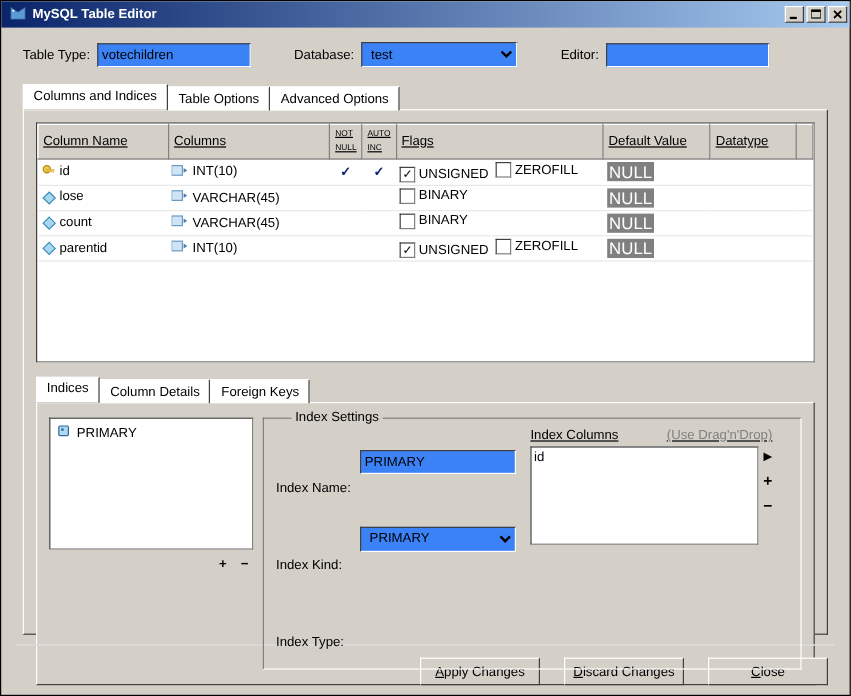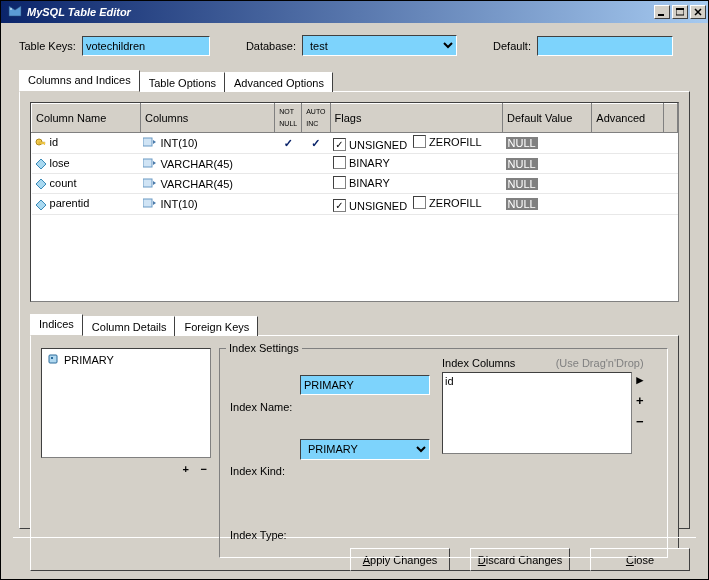"MySQL Table Editor" .titlebar-text { font-style: italic -> none }
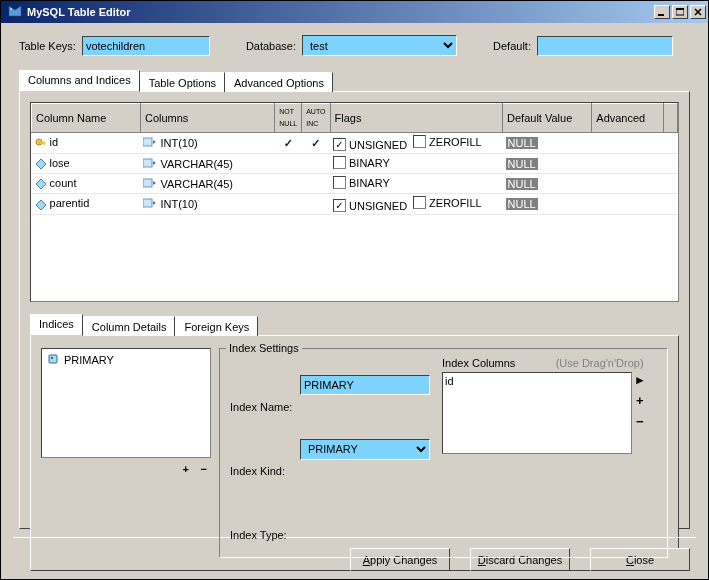"Table Keys:" label { text: Keys -> Type }
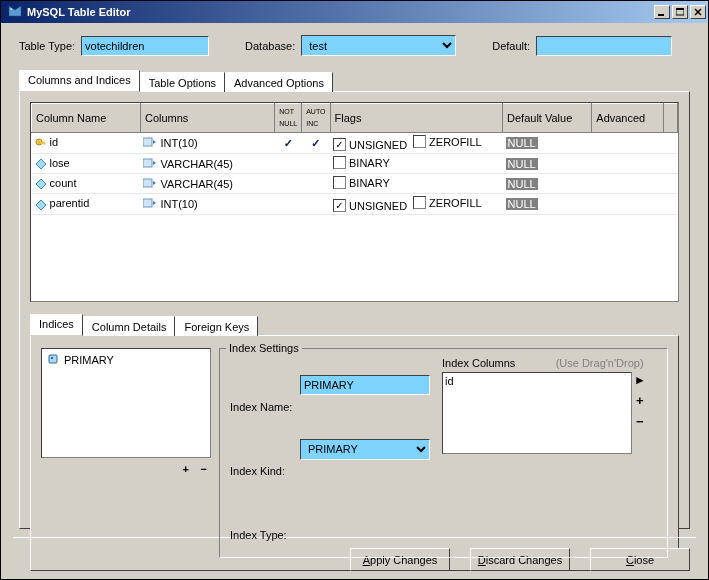"votechildren" input[type=text], select { background: #7dd3fc -> #3b82f6 }
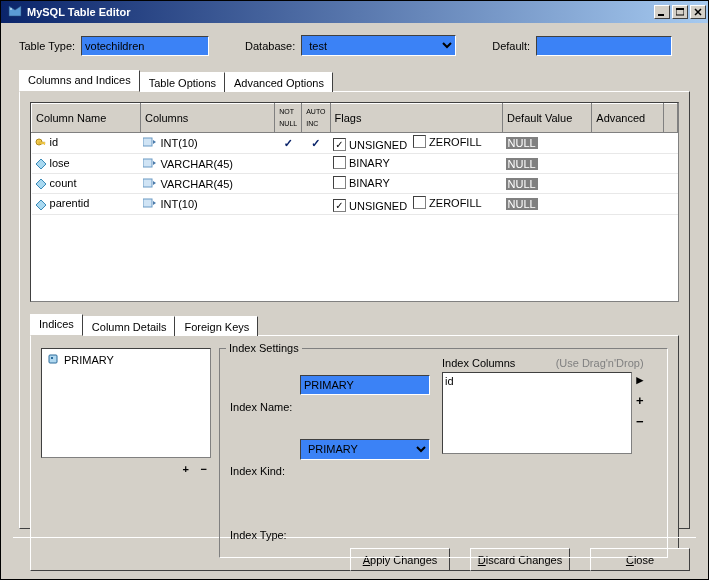"test" .dbfield { width: 155px -> 130px }
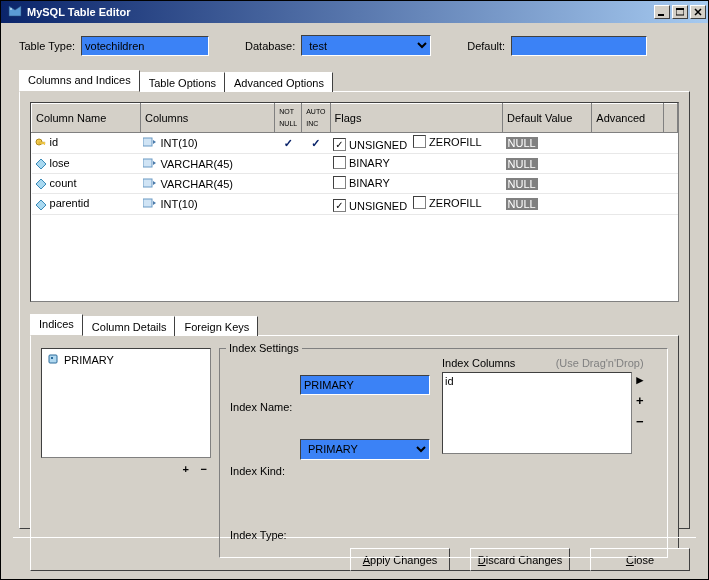"Default:" label { text: Default -> Editor }
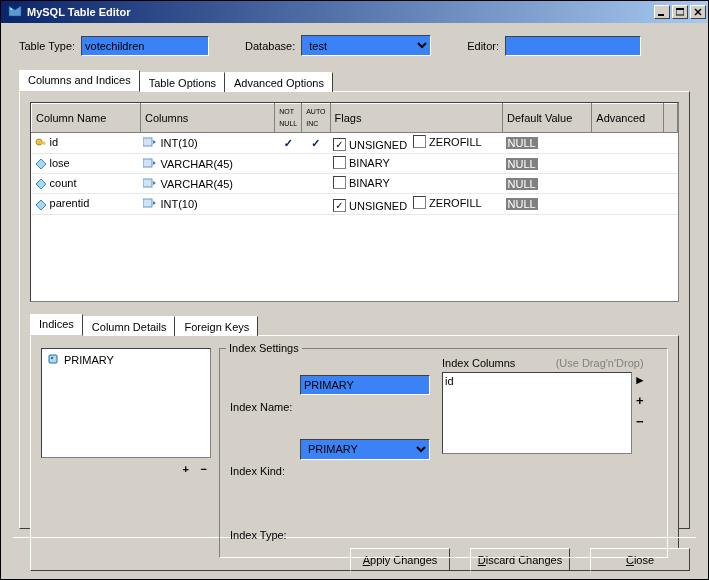"Column Name" .grid th { text-decoration: none -> underline }
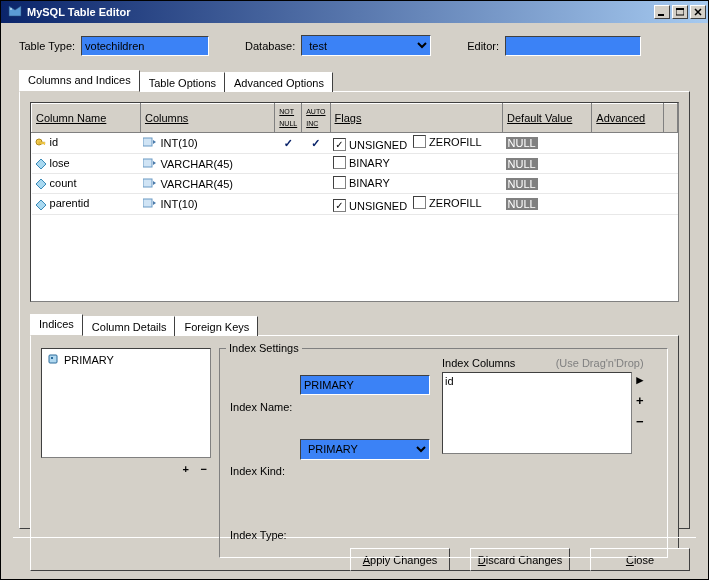"Advanced" th.col-com { text: Advanced -> Datatype }
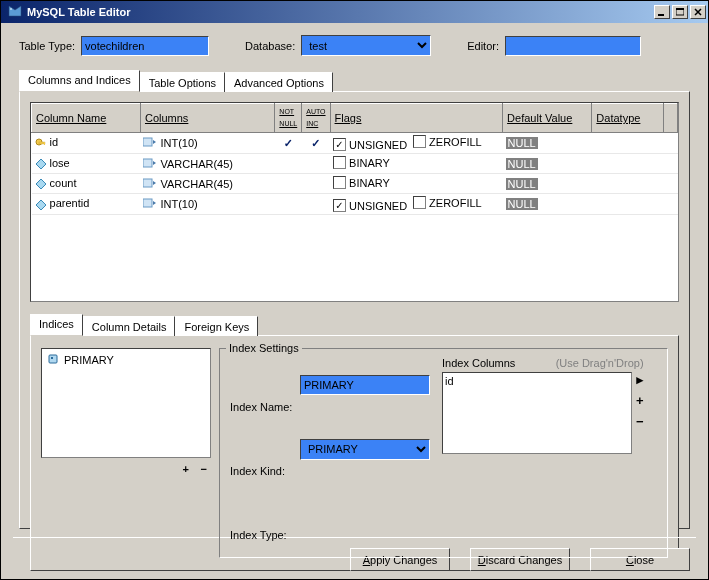"NULL" .null-badge { font-size: 11px -> 14px }
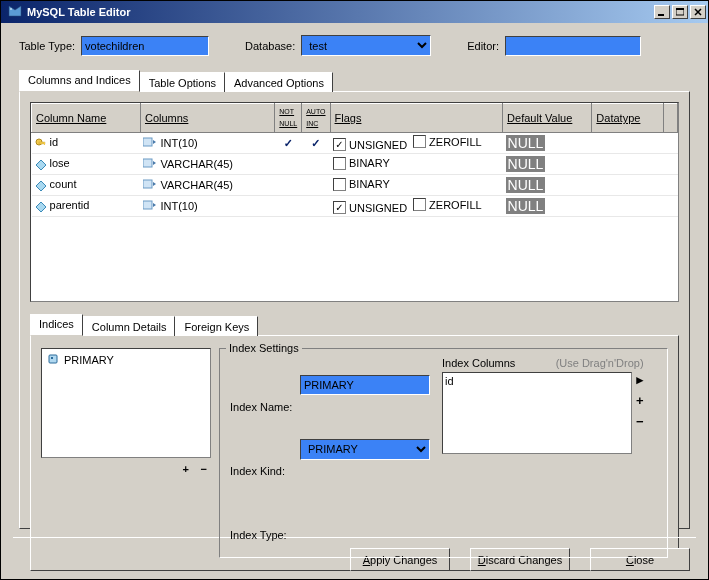"Index Settings" .fieldset > legend { left: 6px -> 23px }
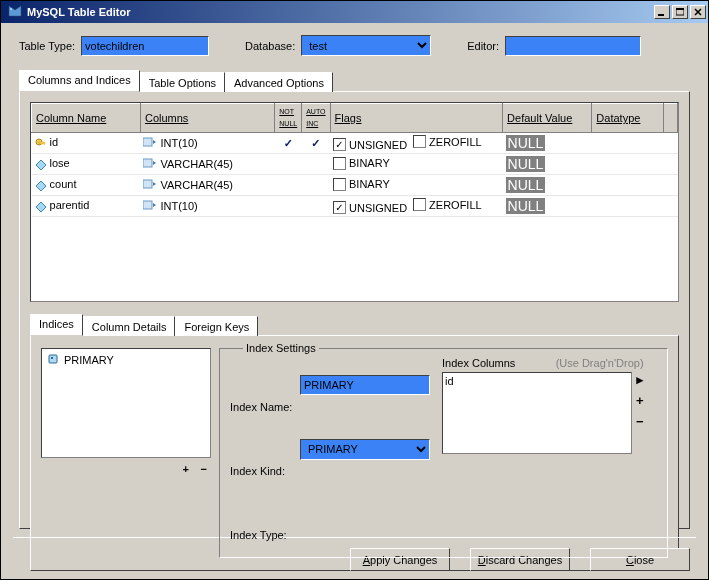"Index Columns" .idxcol-header { text-decoration: none -> underline }
